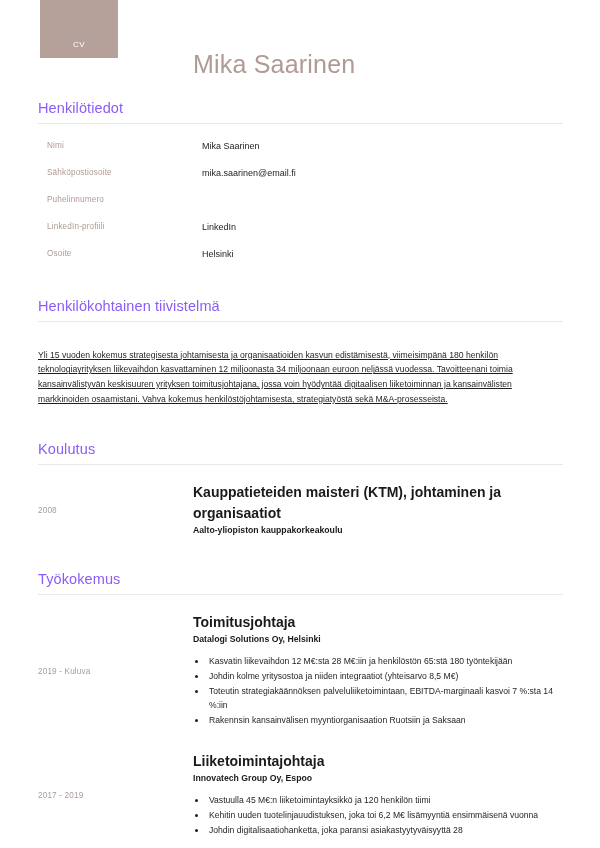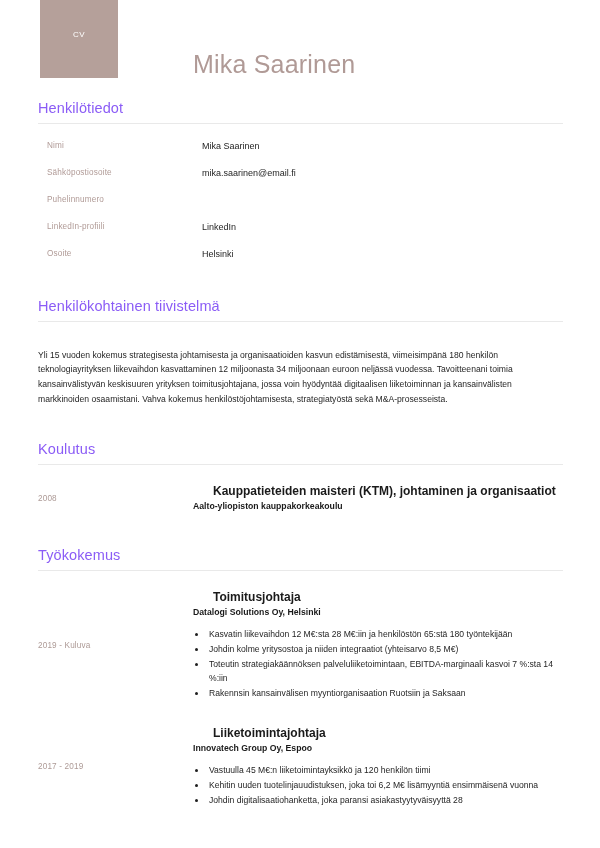"CV" .logo-box { align-items: center -> flex-end; height: 78px -> 58px }
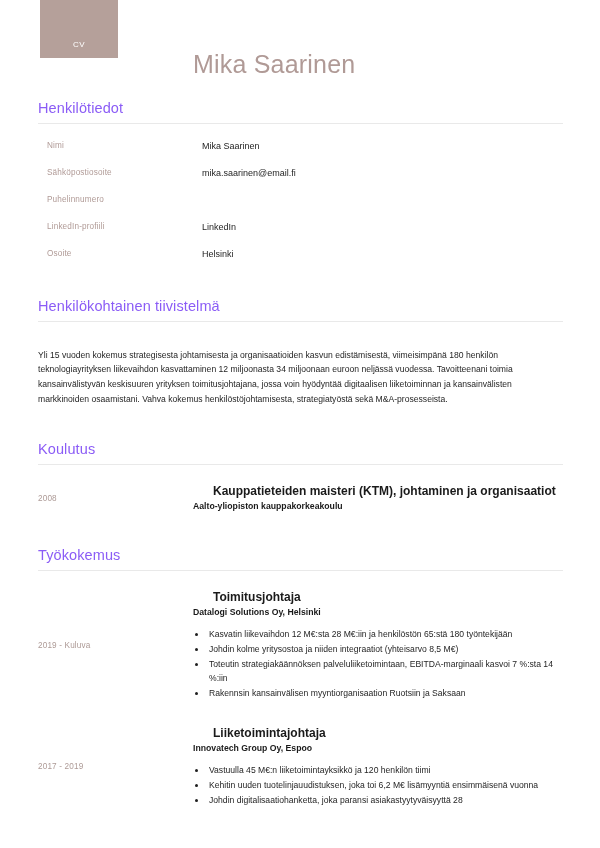"Yli 15 vuoden kokemus strategisesta" .summary-body { text-decoration: none -> underline }
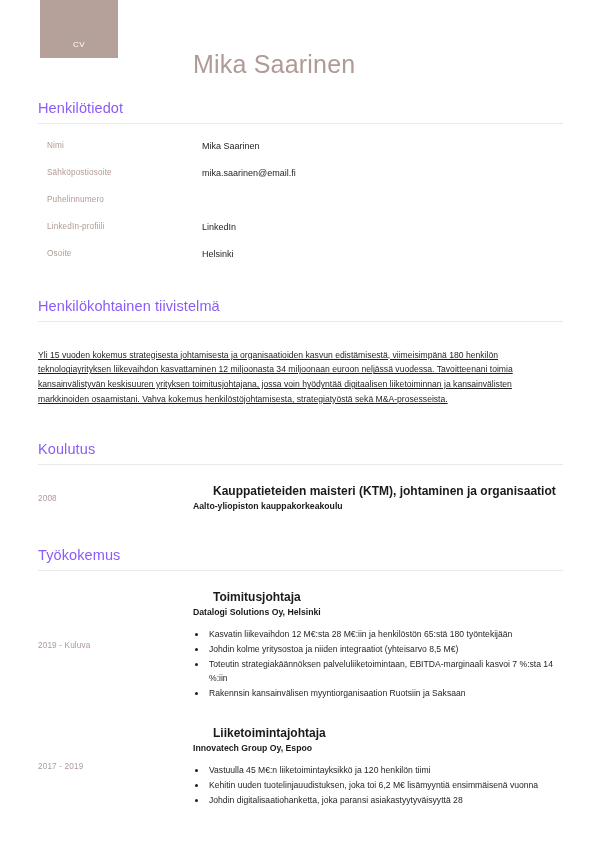"Kauppatieteiden maisteri (KTM)," .entry-title { font-size: 12px -> 14px; margin-left: 20px -> none }
